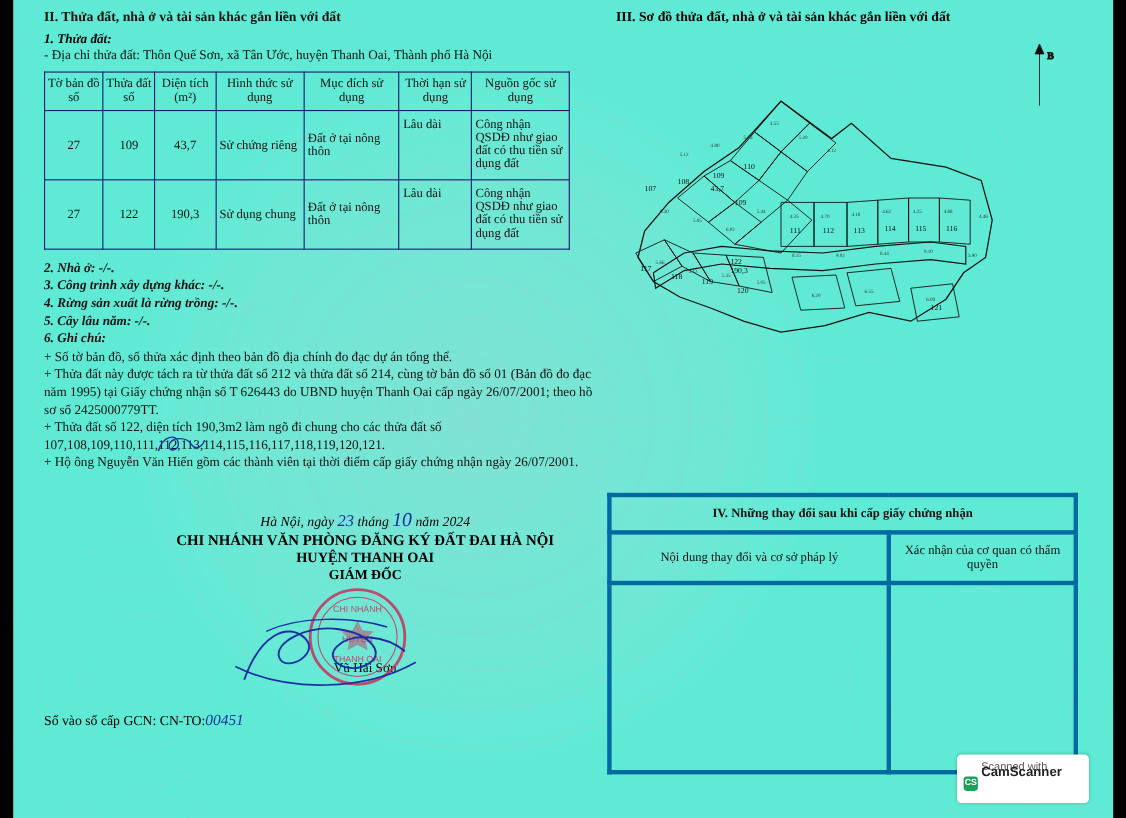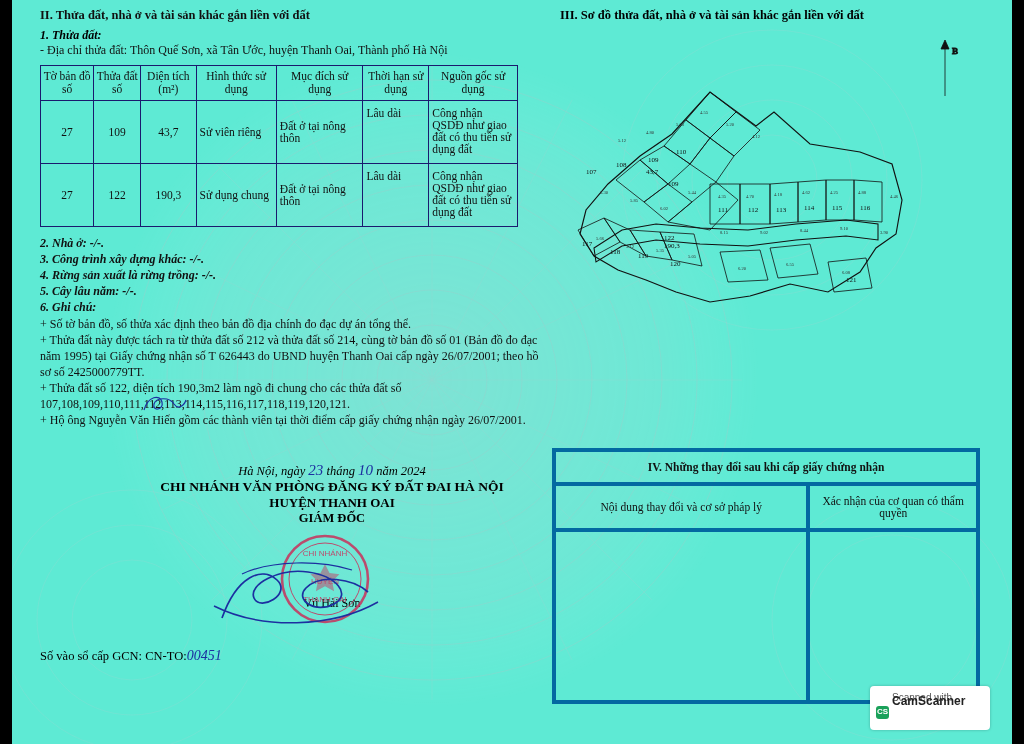"Sử viên riêng" td { text: viên -> chứng }
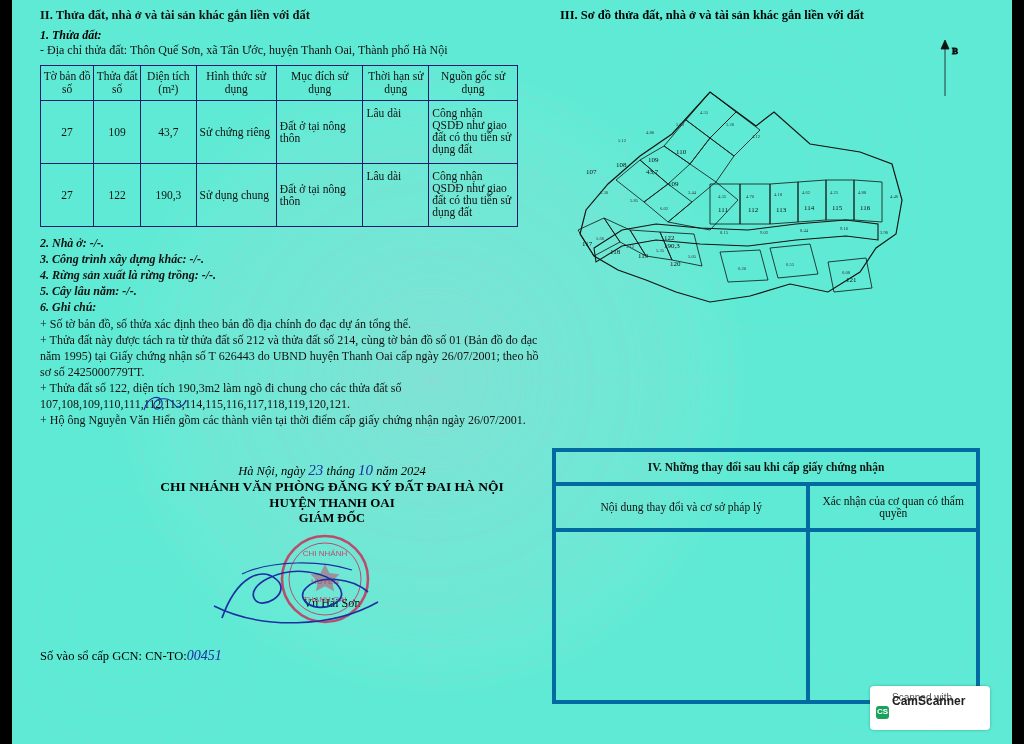"10" span.ink { font-size: 15px -> 18px }
